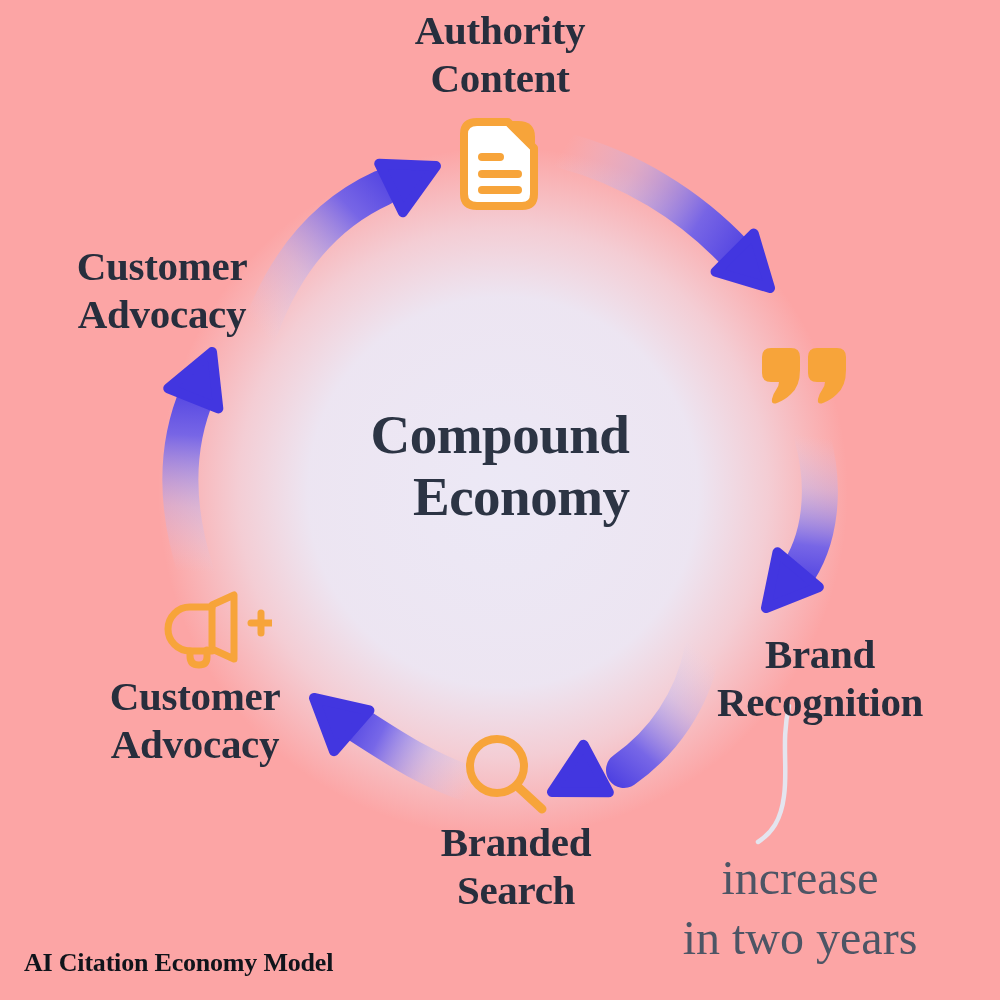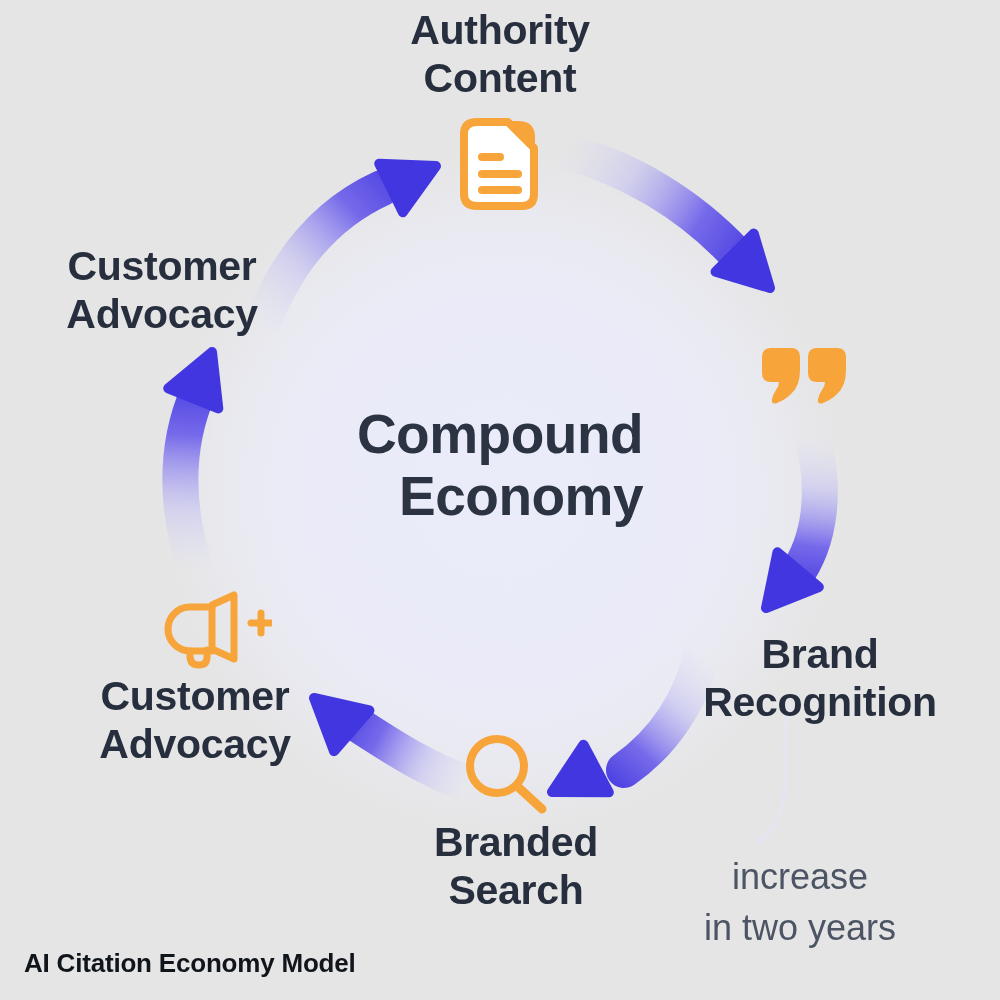"Authority" .canvas { background: #e5e5e5 -> #fca5a5; font-family: Liberation Sans, sans-serif -> Liberation Serif, serif }
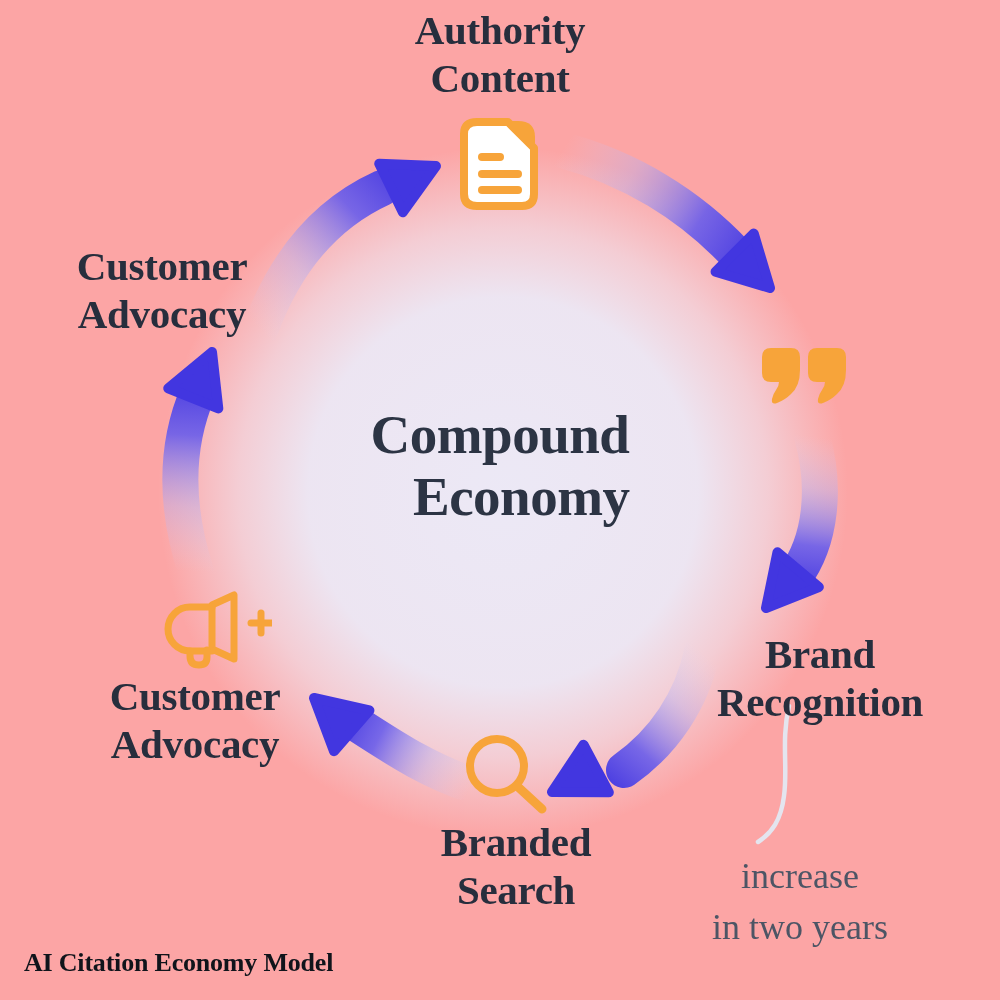"increase" .stat-sub { font-size: 36px -> 48px; margin-top: 6px -> none }
